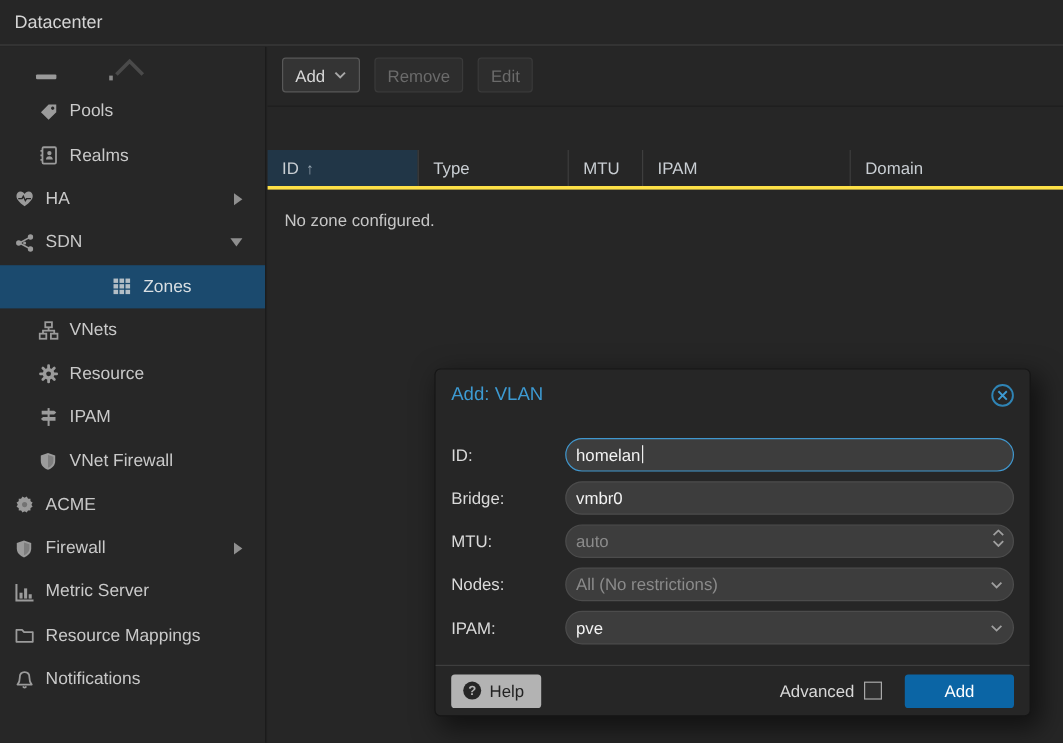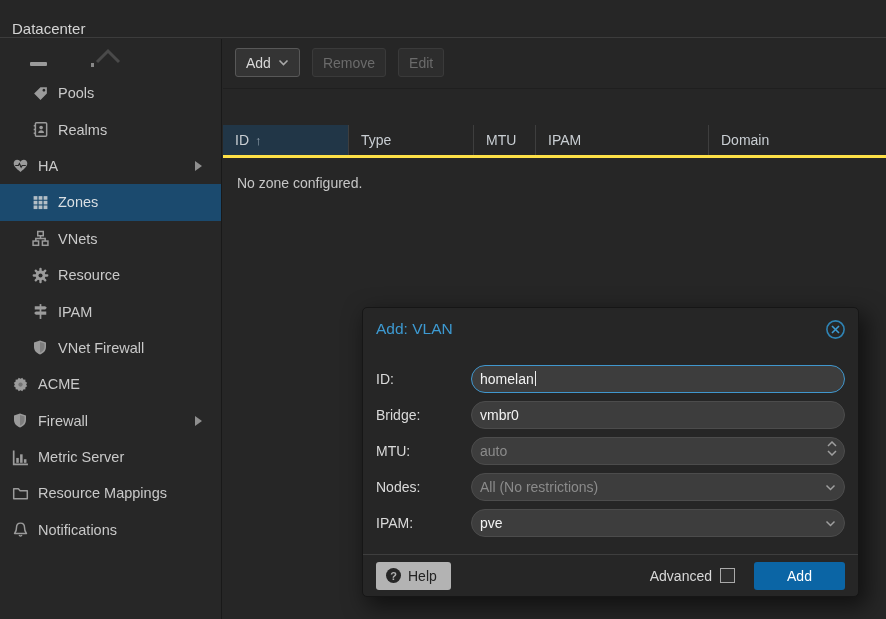"Datacenter" .topbar { align-items: flex-end -> center }
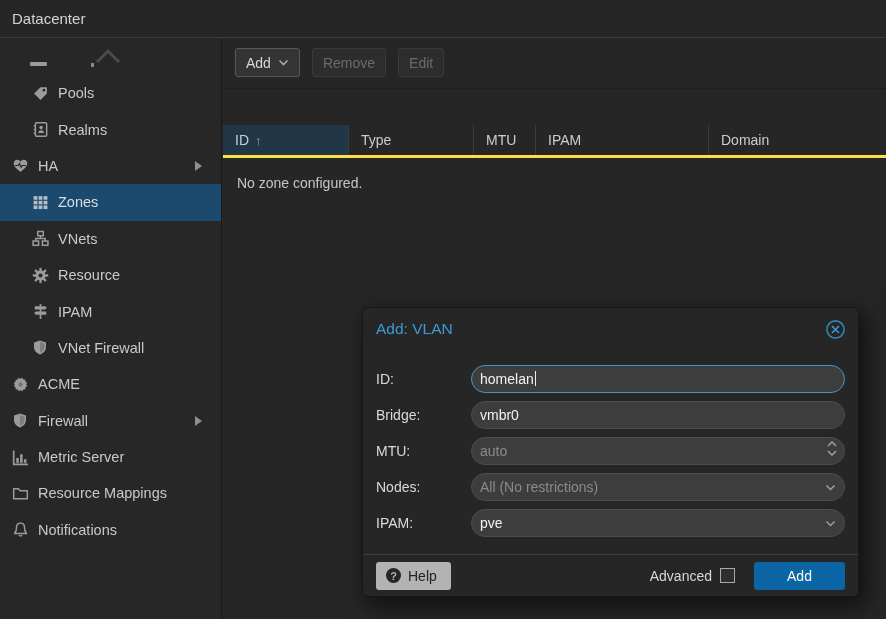"SDN" div.nav-row { html: none -> <div> <span> <svg> <g> <line></line> <line></line> </g> <g> <circle></circle> <circle></circle> <circle></circle> <circle></circle> </g> </svg> </span> <span>SDN</span> <span></span> </div> }
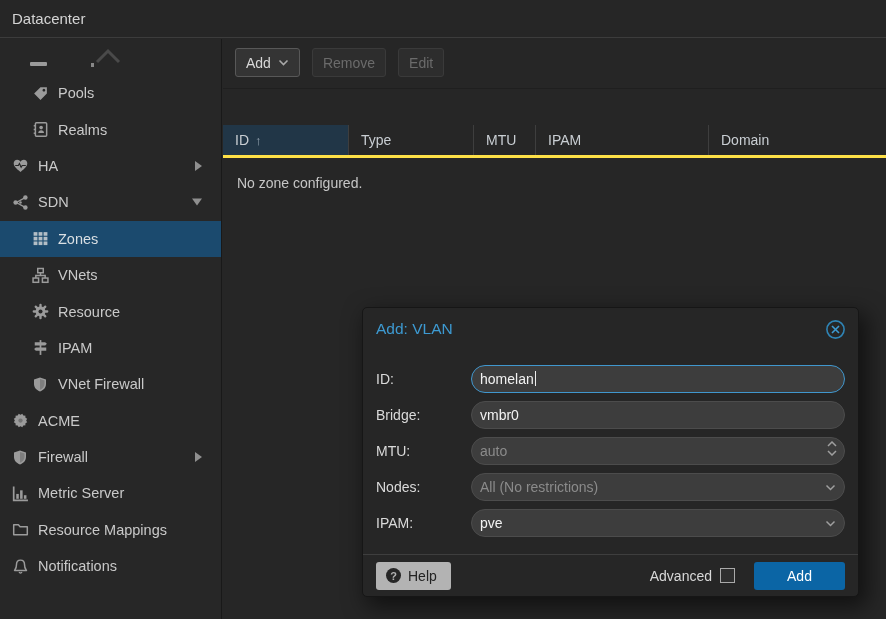"Zones" .nav-row.selected { justify-content: none -> center }
